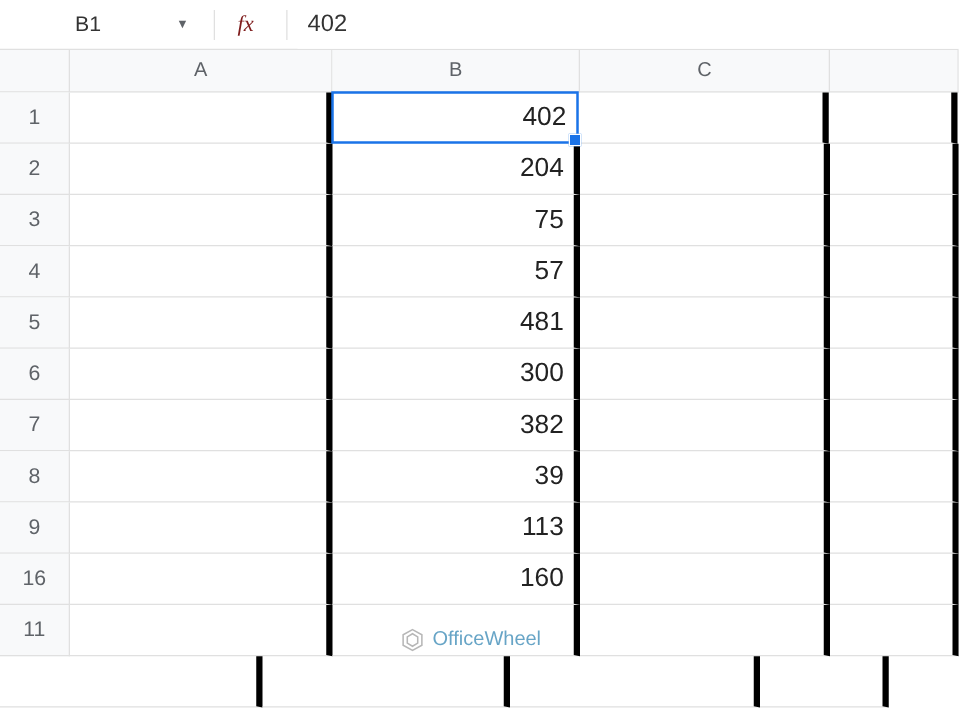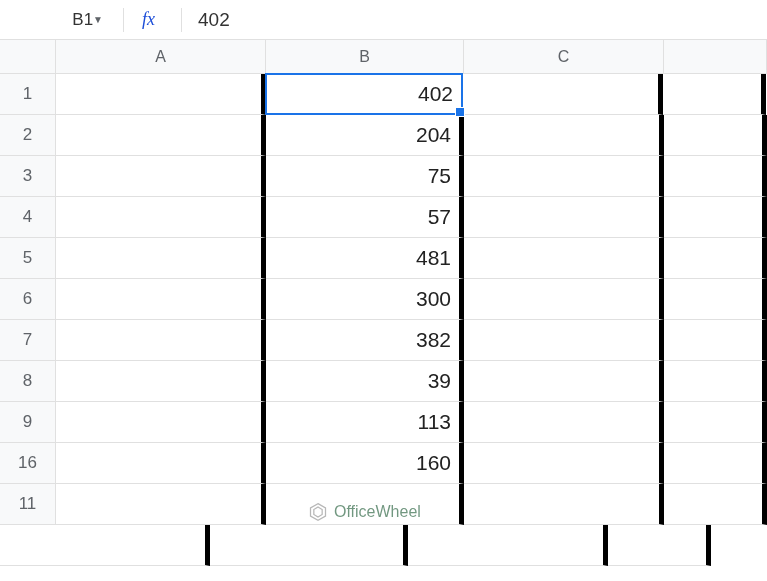"B1" .name-box { justify-content: flex-end -> space-between; margin-left: none -> 48px }
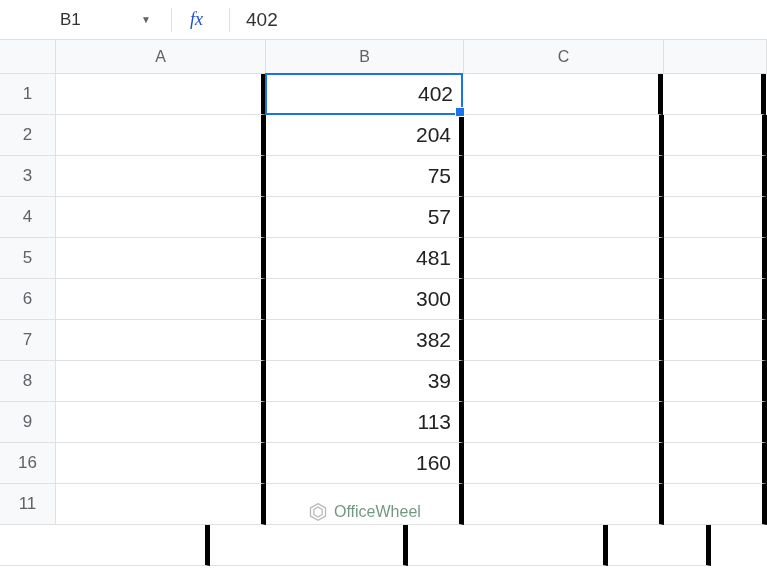"fx" .fx-label { color: #1d4ed8 -> #7f1d1d }
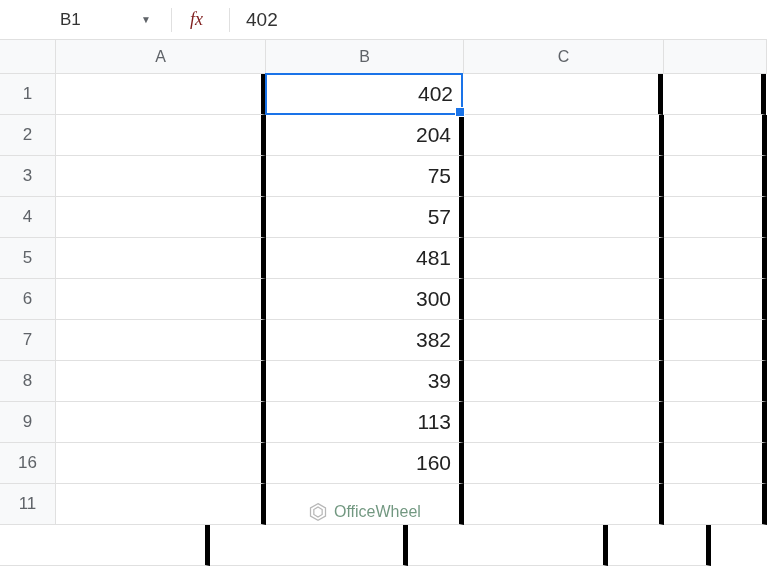"OfficeWheel" .watermark { color: #14532d -> #0369a1; left: 308px -> 320px }
